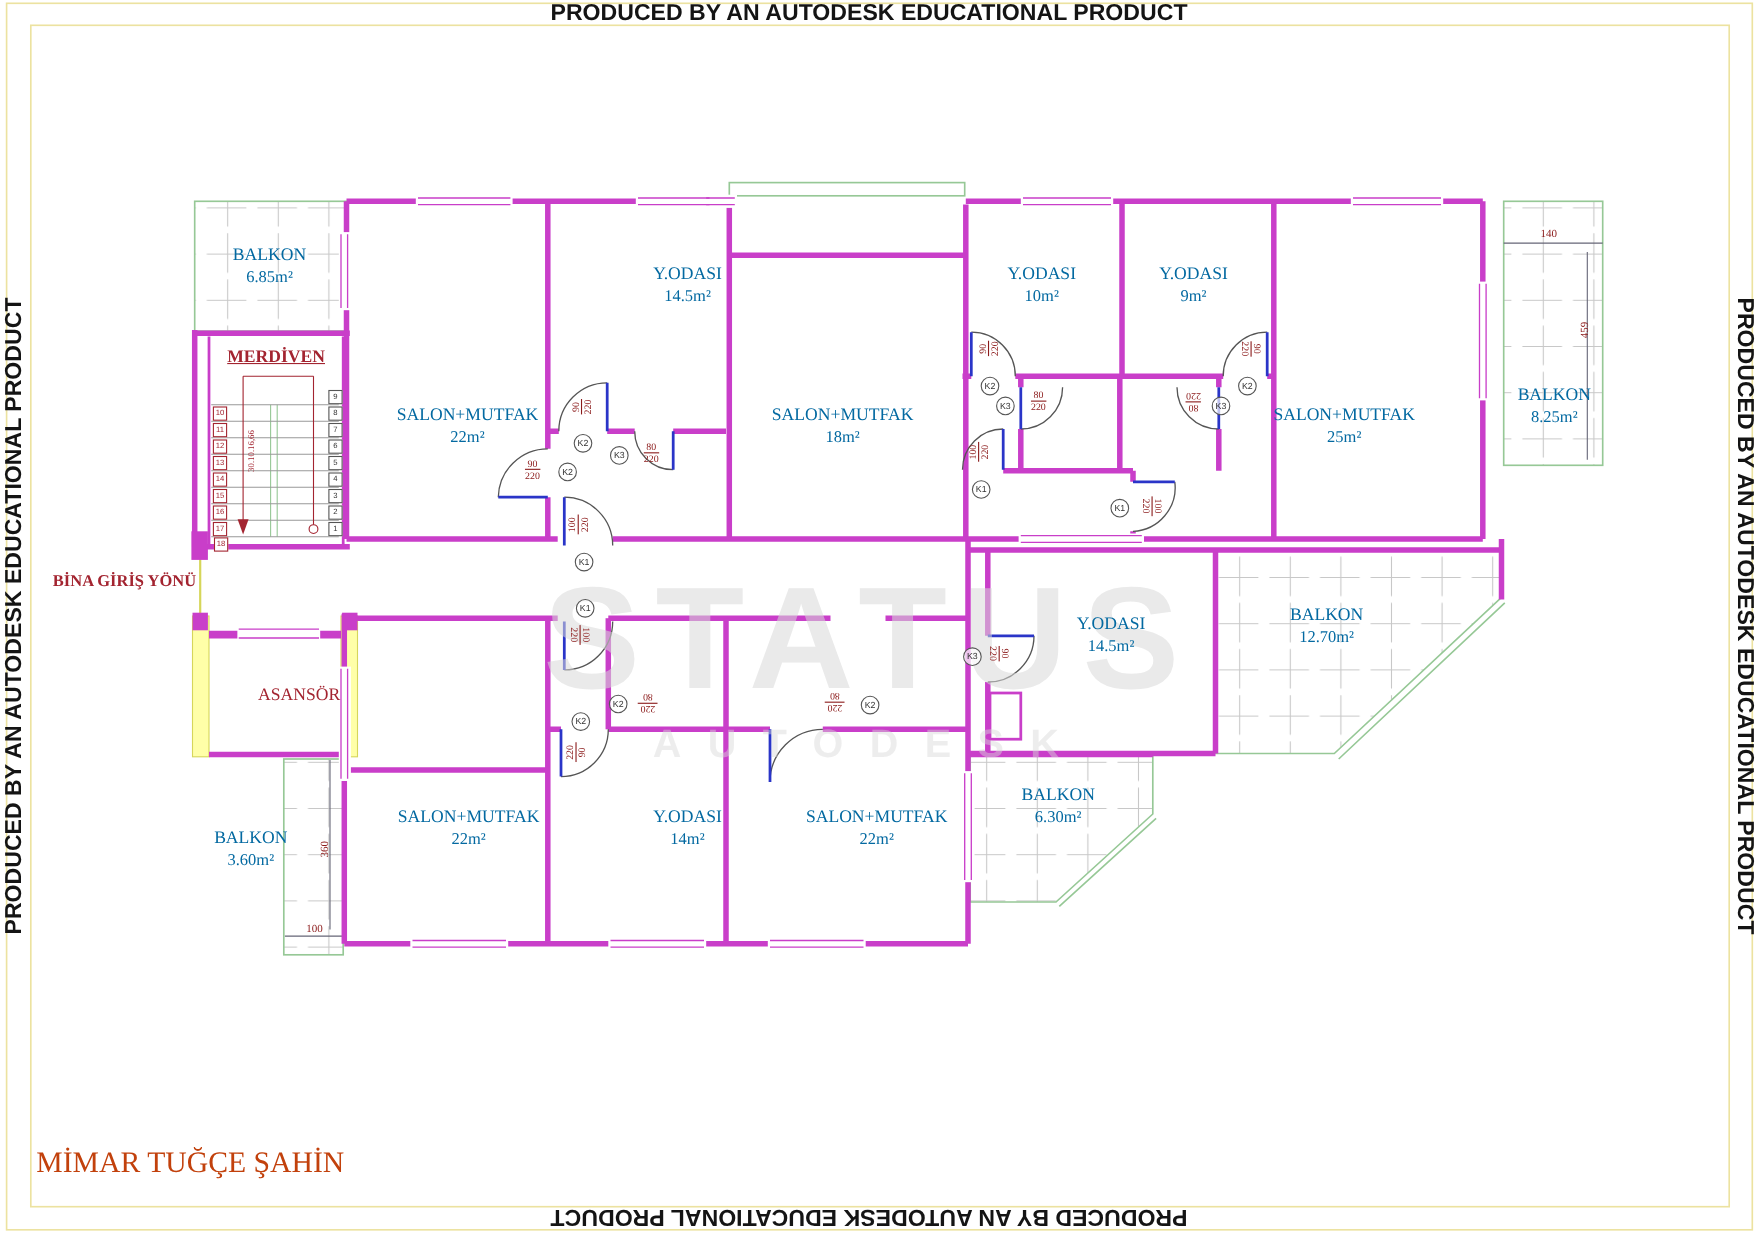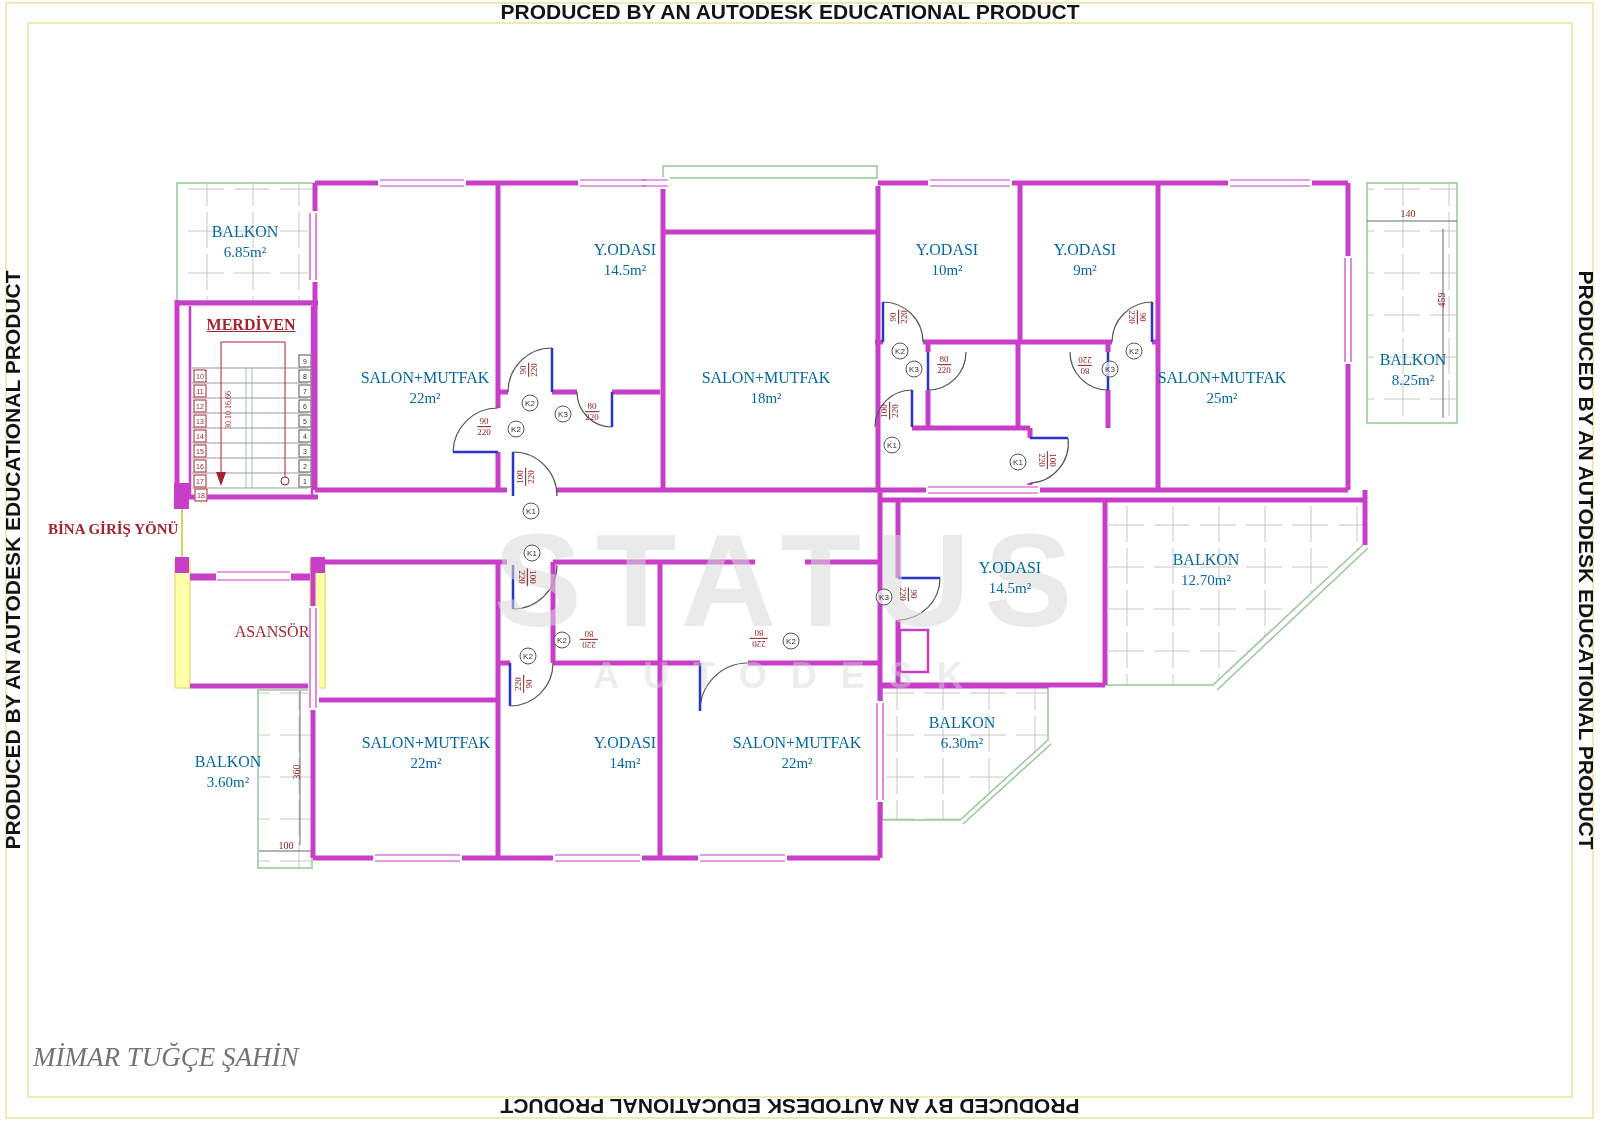"MİMAR TUĞÇE ŞAHİN" .sig { color: #737373 -> #c2410c; font-style: italic -> none }
